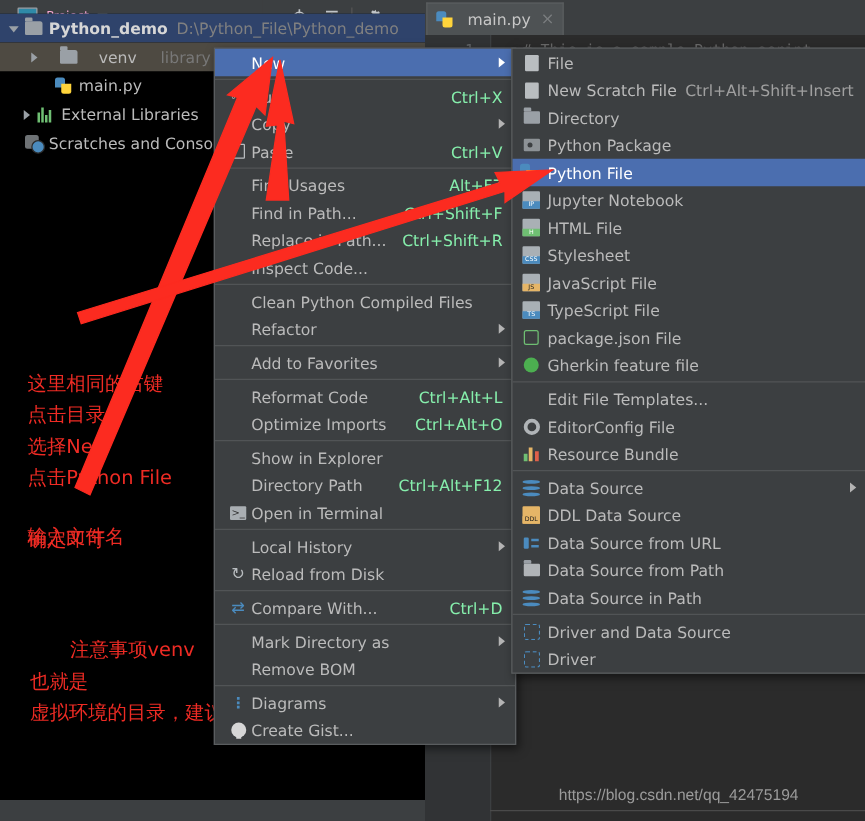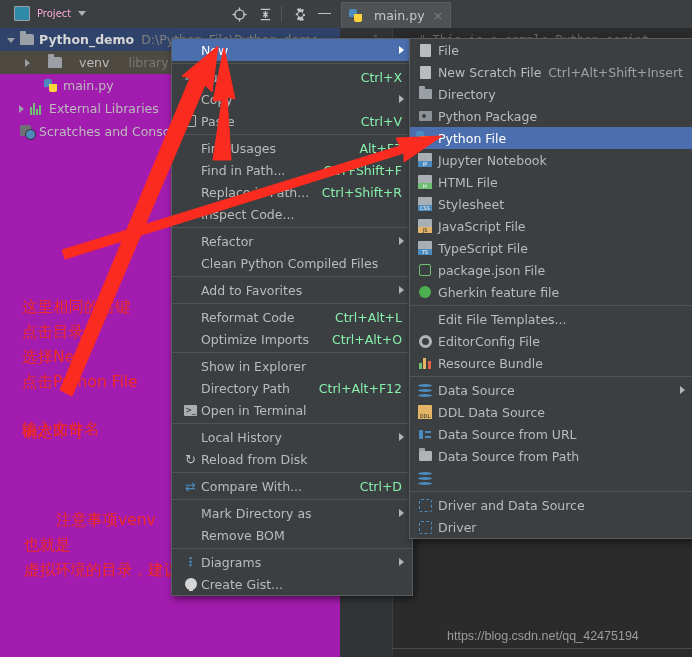"Python_demo" #tree { background: #a21caf -> #000000; top: 28px -> 11px }
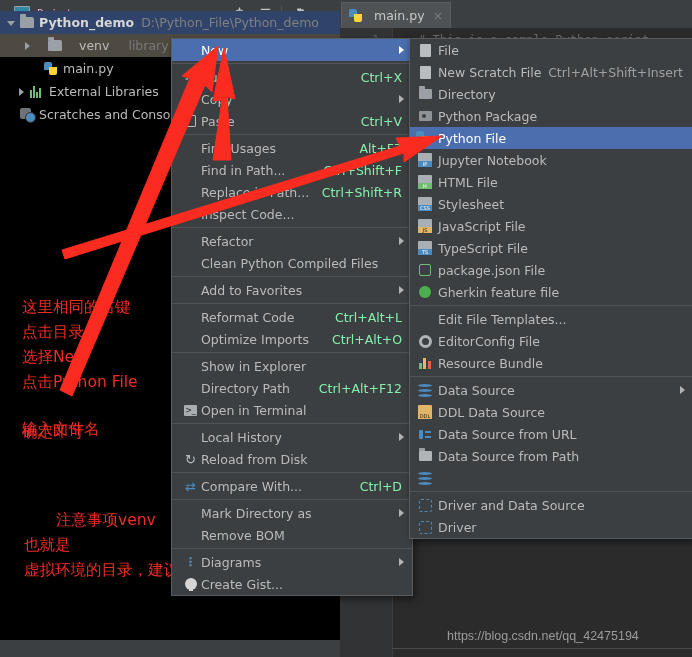"Refactor" div.mi { order: before "Clean Python Compiled Files" -> after "Clean Python Compiled Files" }
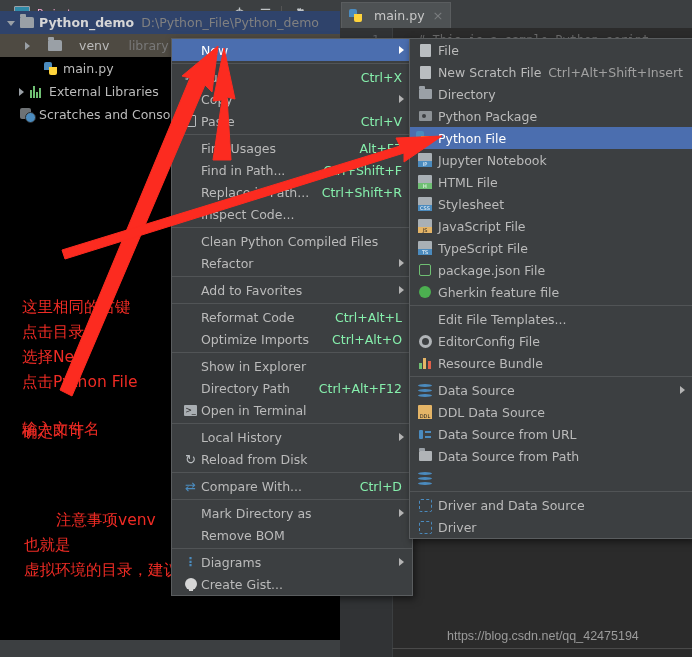"Data Source in Path" span.lbl { html: none -> <span>Data Source in Path</span> }
